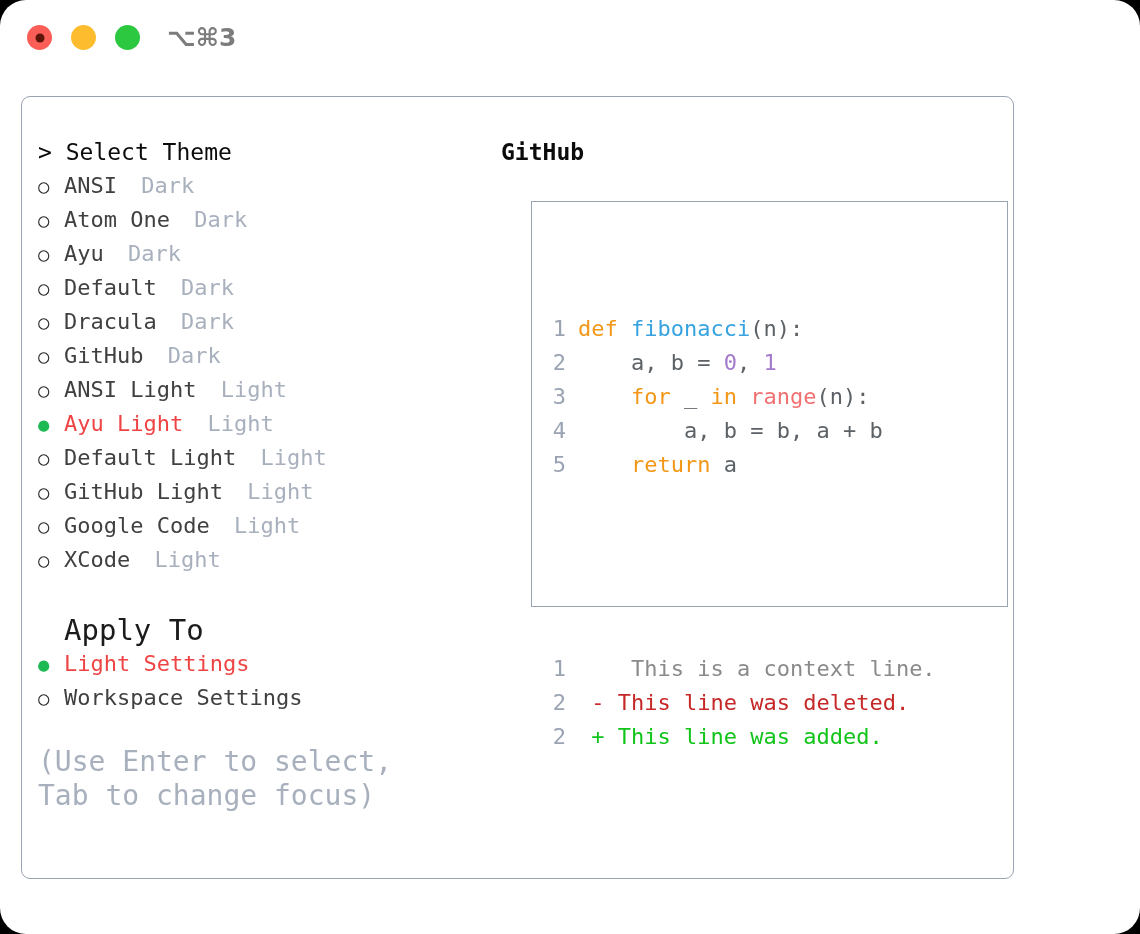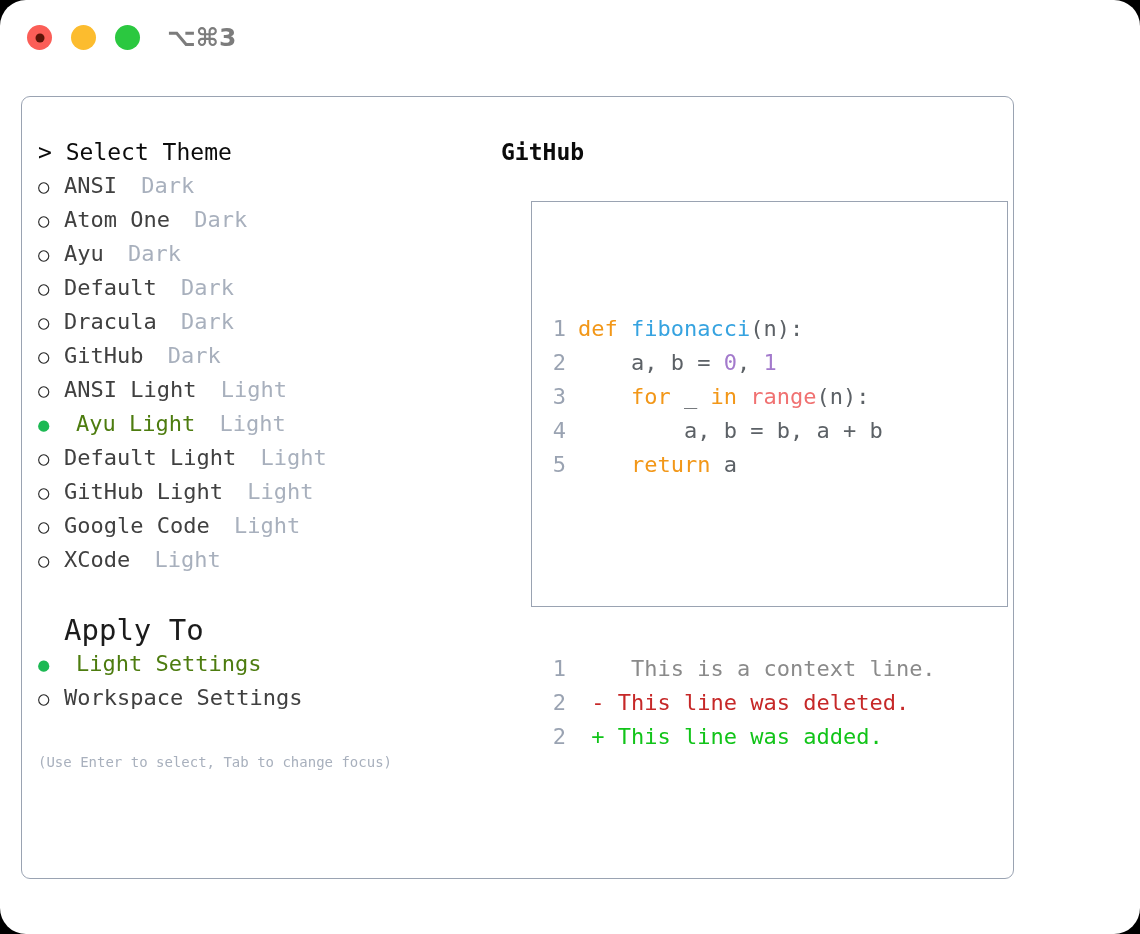"Ayu Light" .opt.selected .opt-name { color: #4d7c0f -> #ef4444; margin-left: 12px -> none }
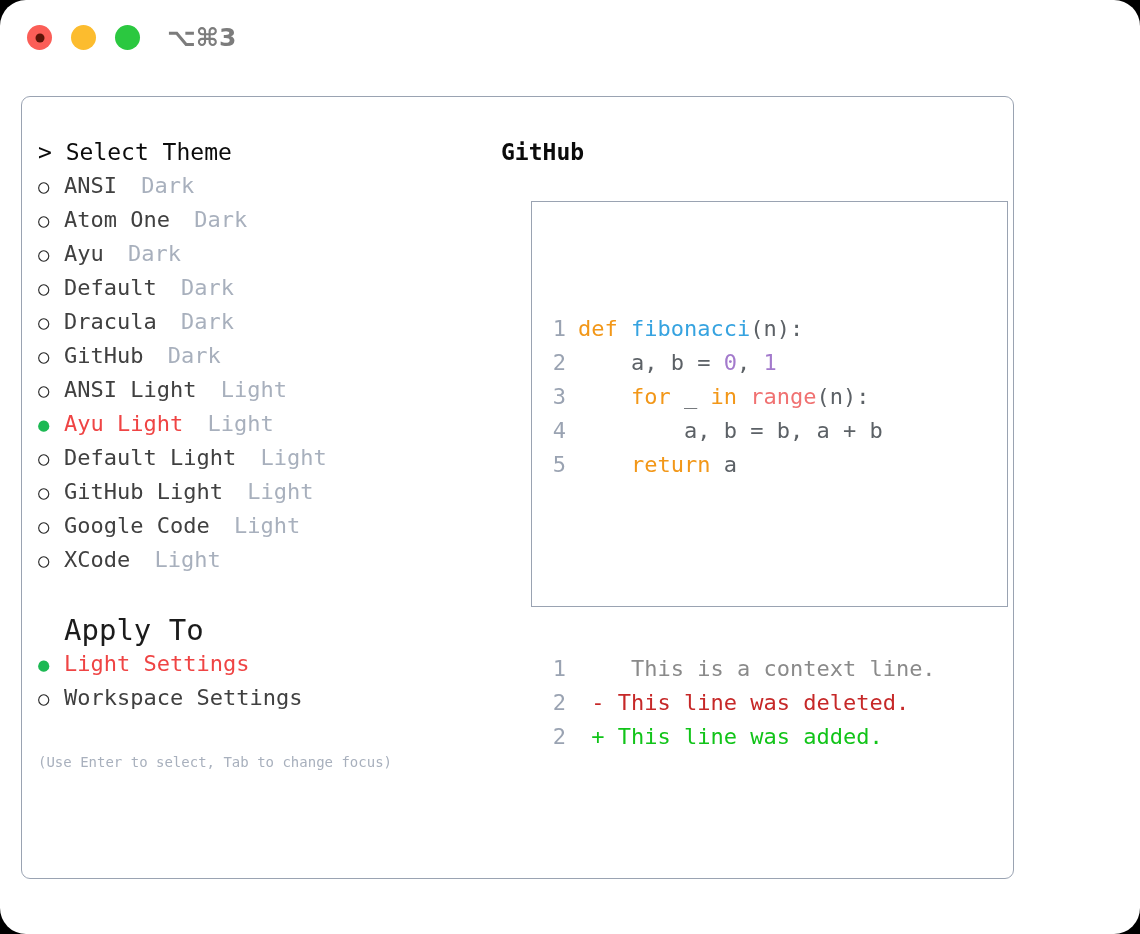"(Use Enter to select, Tab" .hint { font-size: 14px -> 28px }
